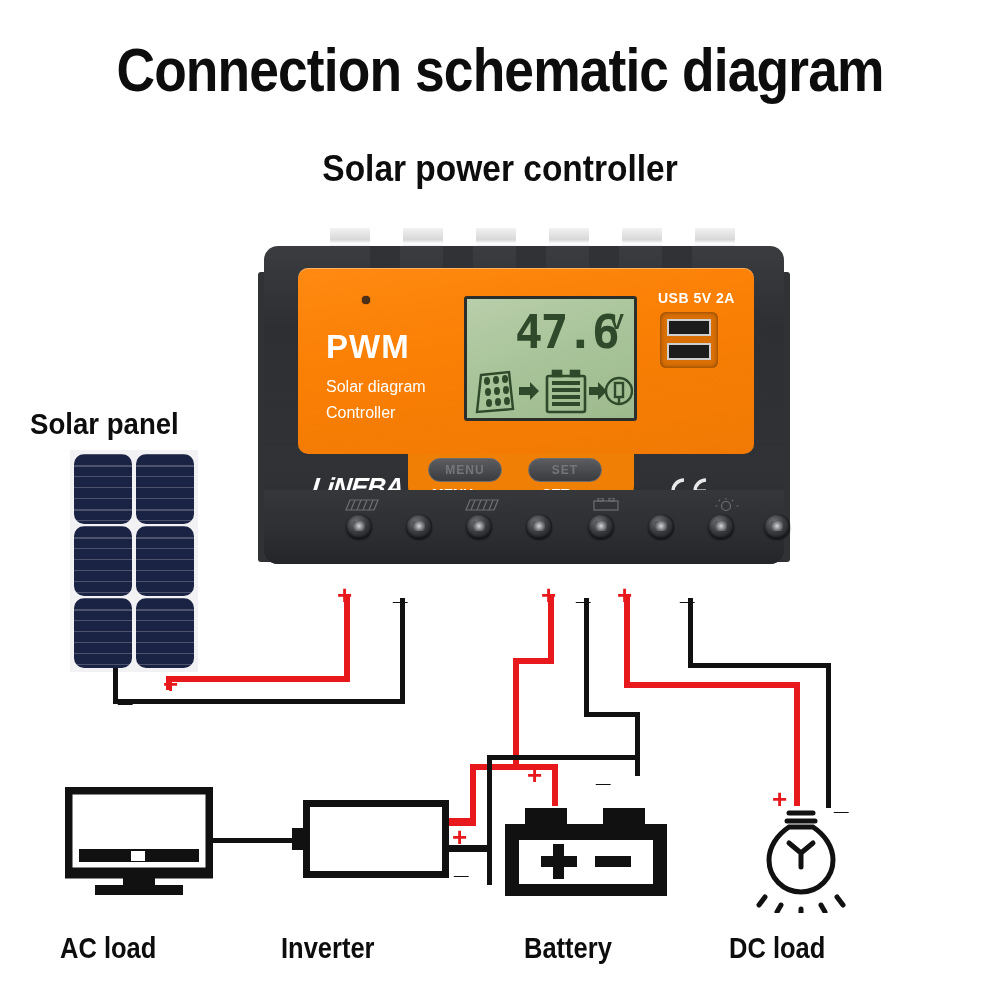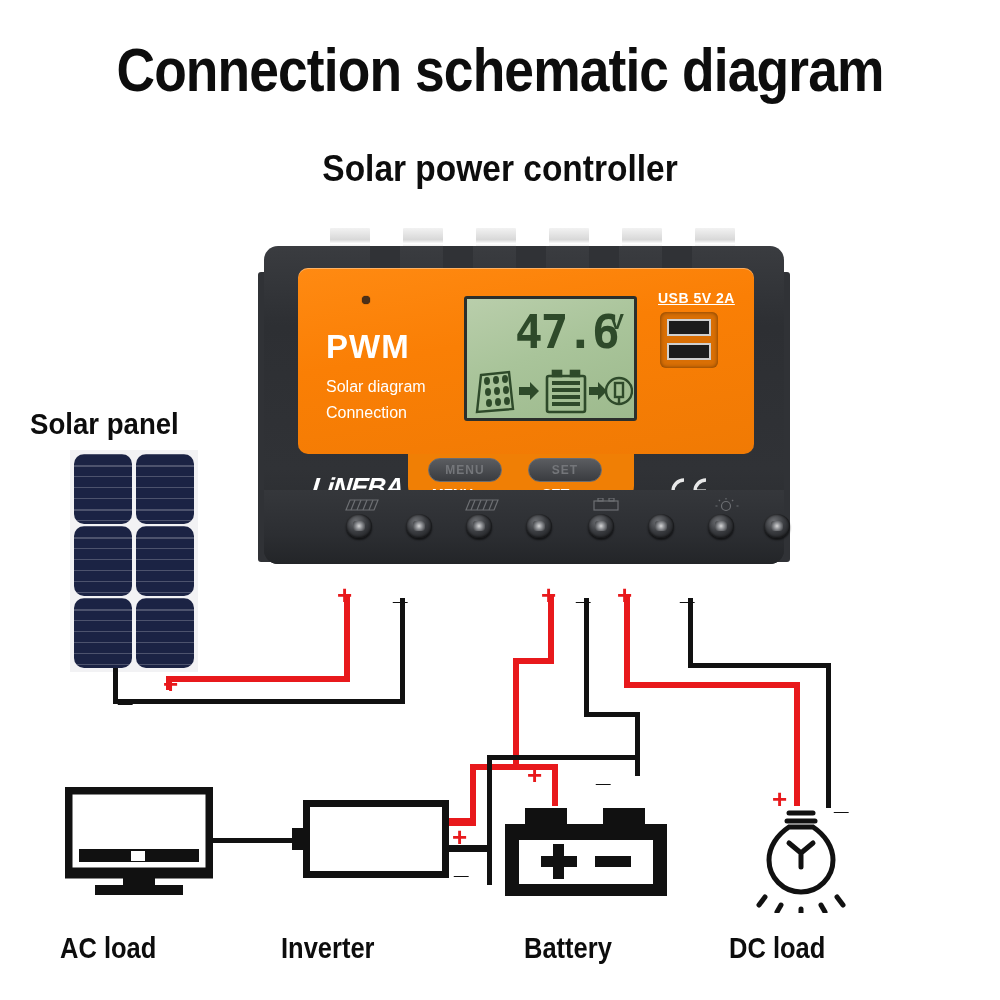"USB 5V 2A" #usb-label { text-decoration: underline -> none }
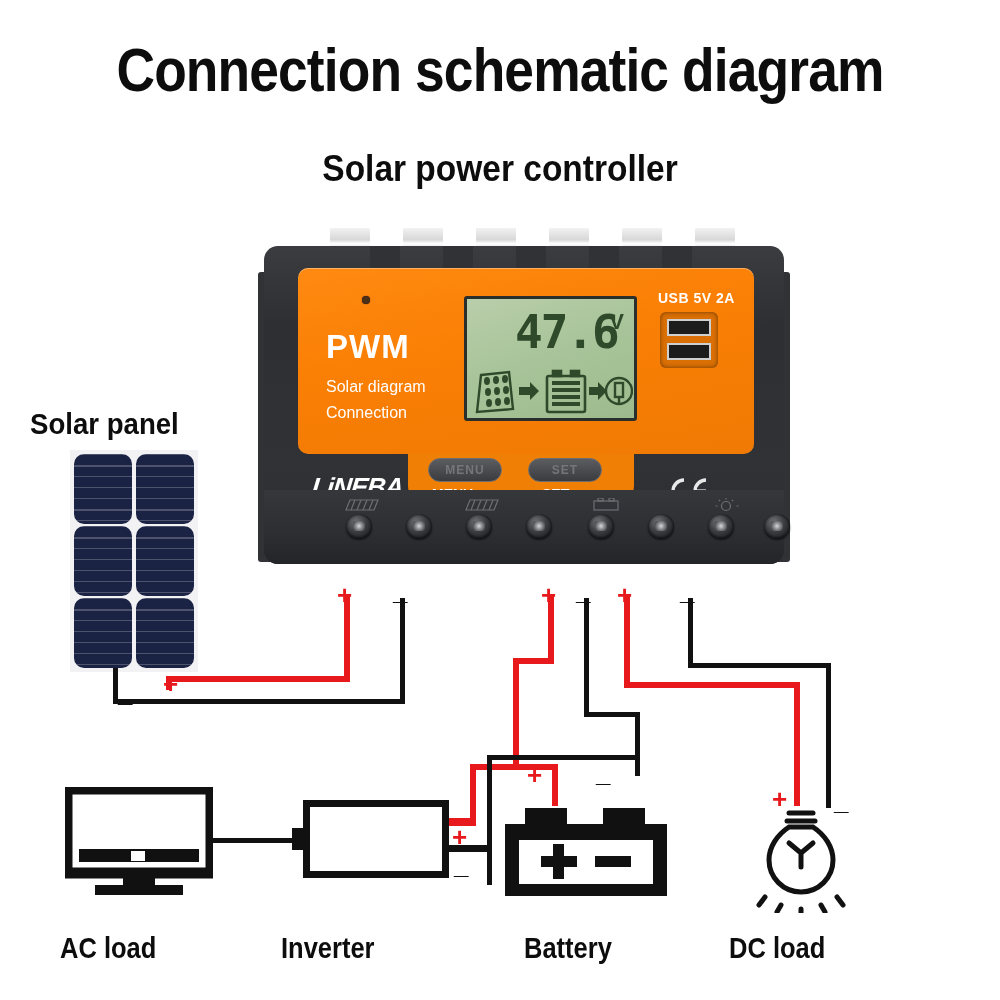"Connection" div { text: Connection -> Controller }
